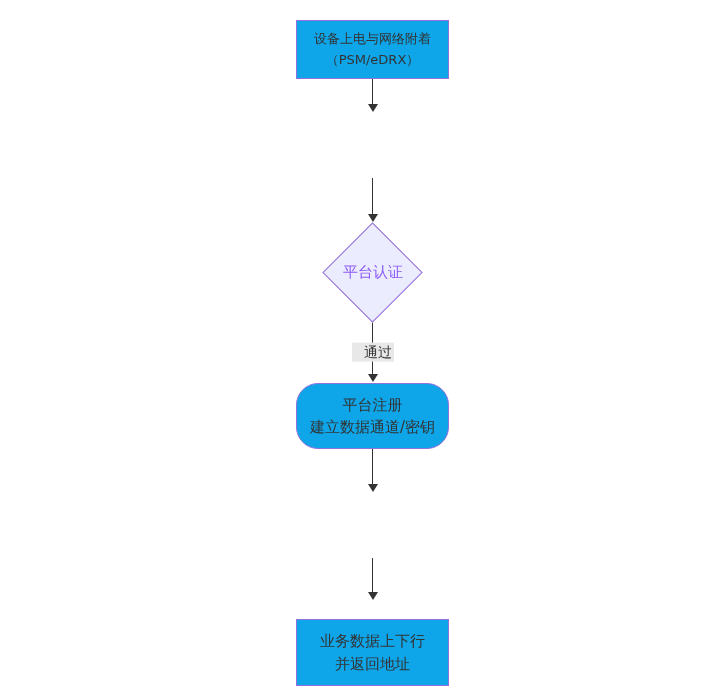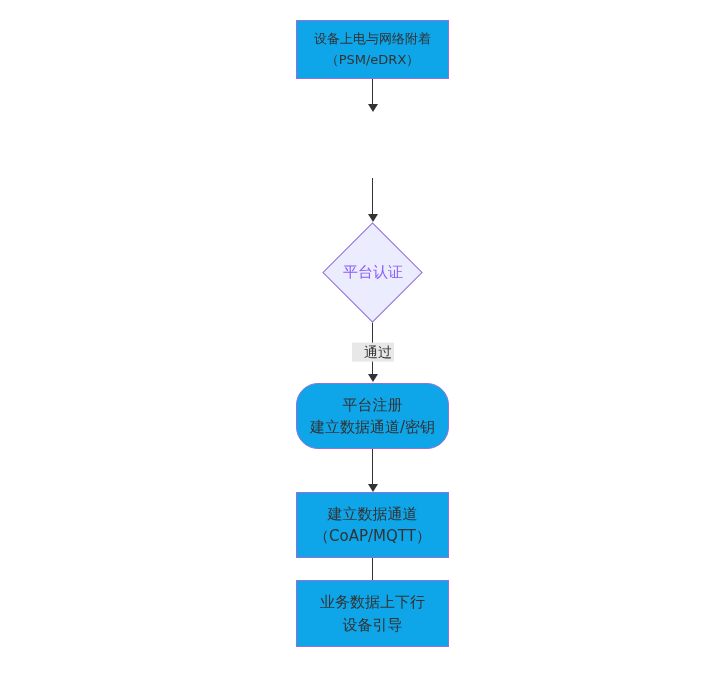"建立数据通道" div.node { html: <div> <span>建立数据通道</span> <span>（CoAP/MQTT）</span> </div> -> none }
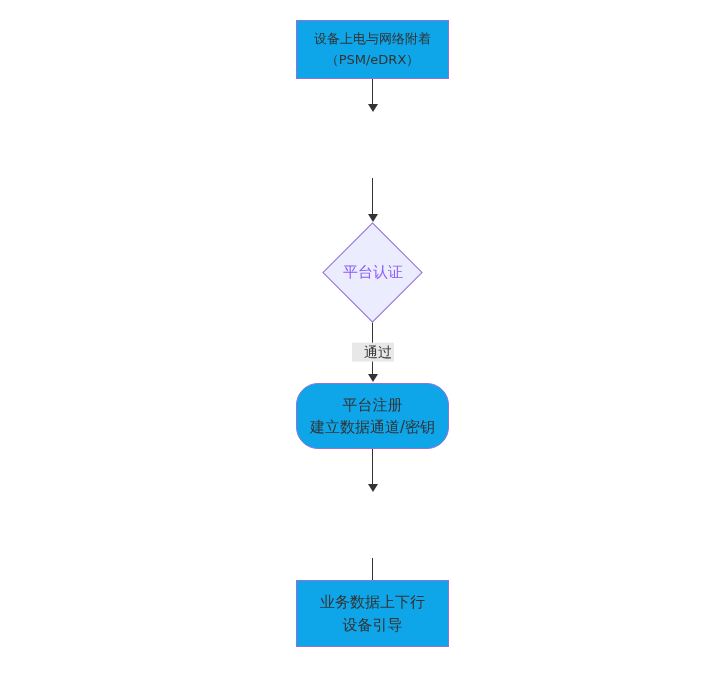"业务数据上下行" div.node { top: 580px -> 619px }
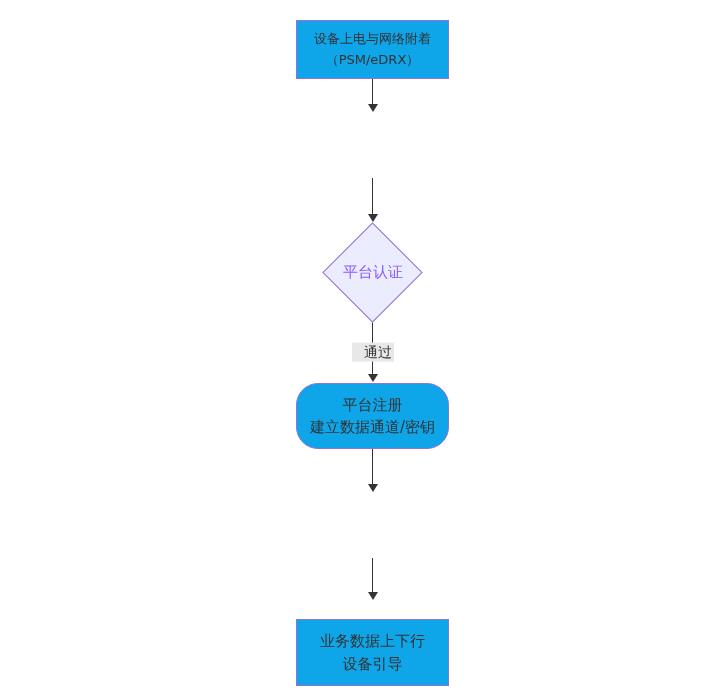"设备引导" span { text: 设备引导 -> 并返回地址 }
